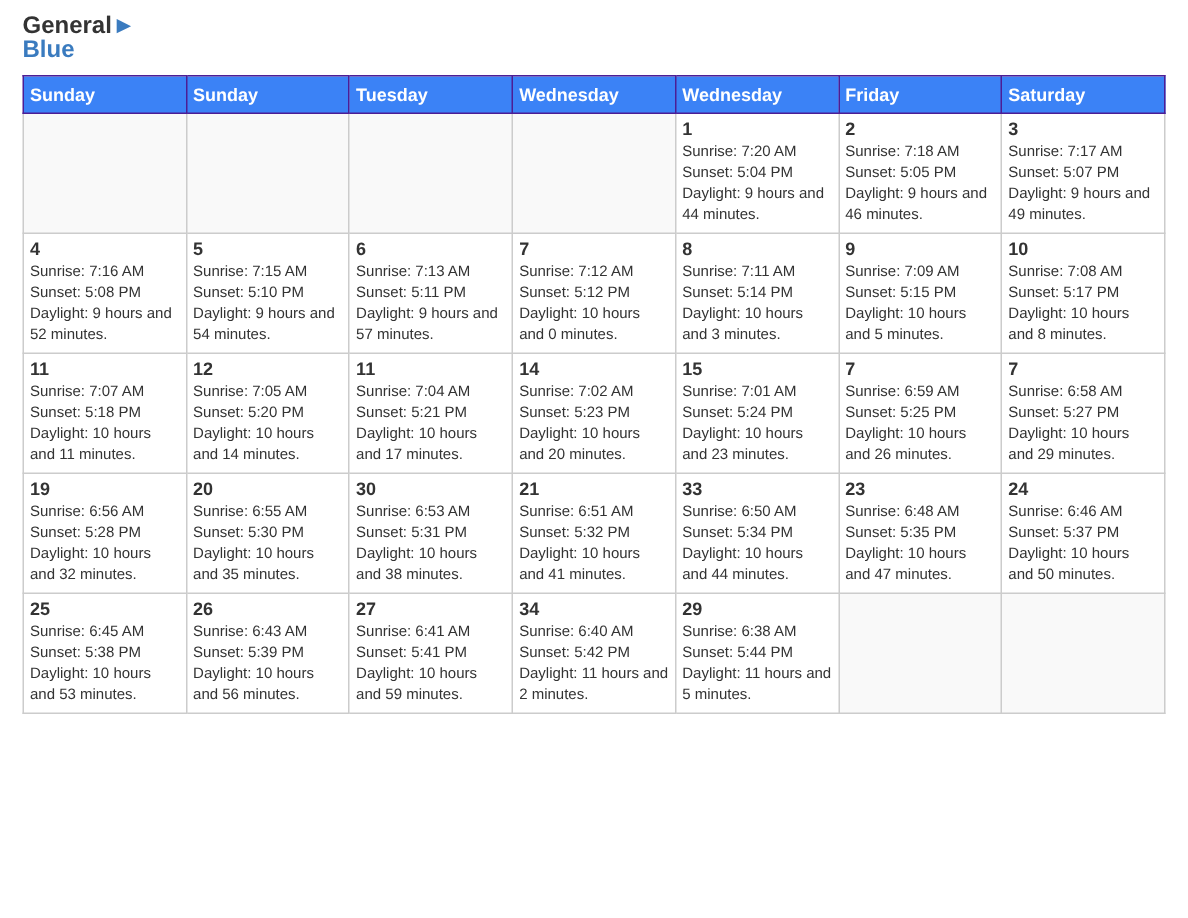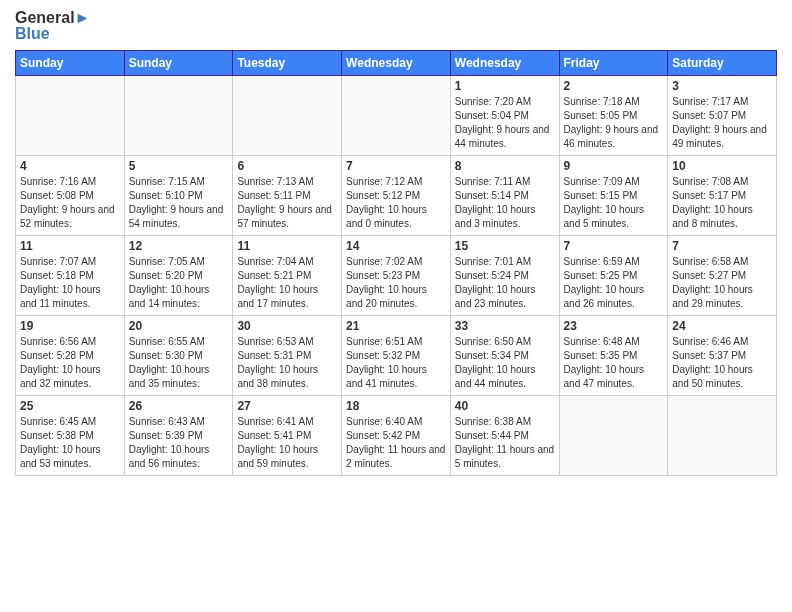"18" span.day-number { text: 18 -> 34 }
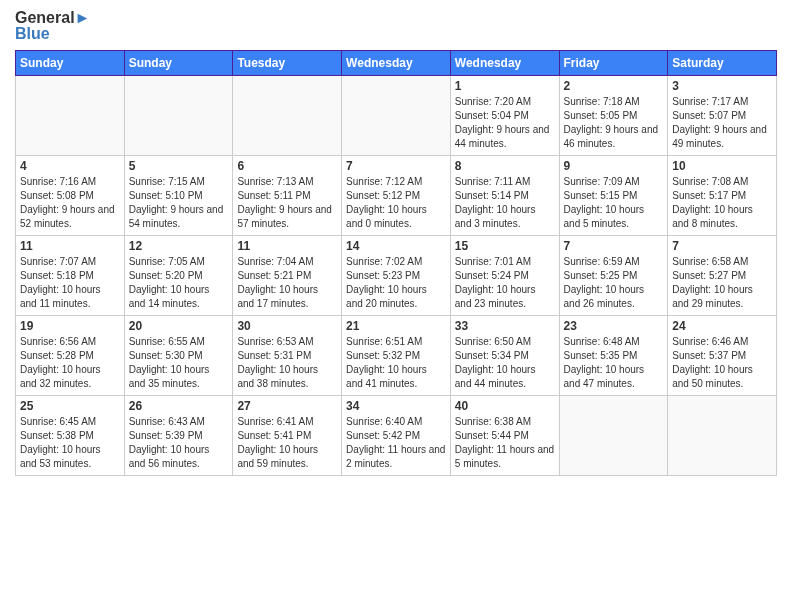"40" span.day-number { text: 40 -> 29 }
